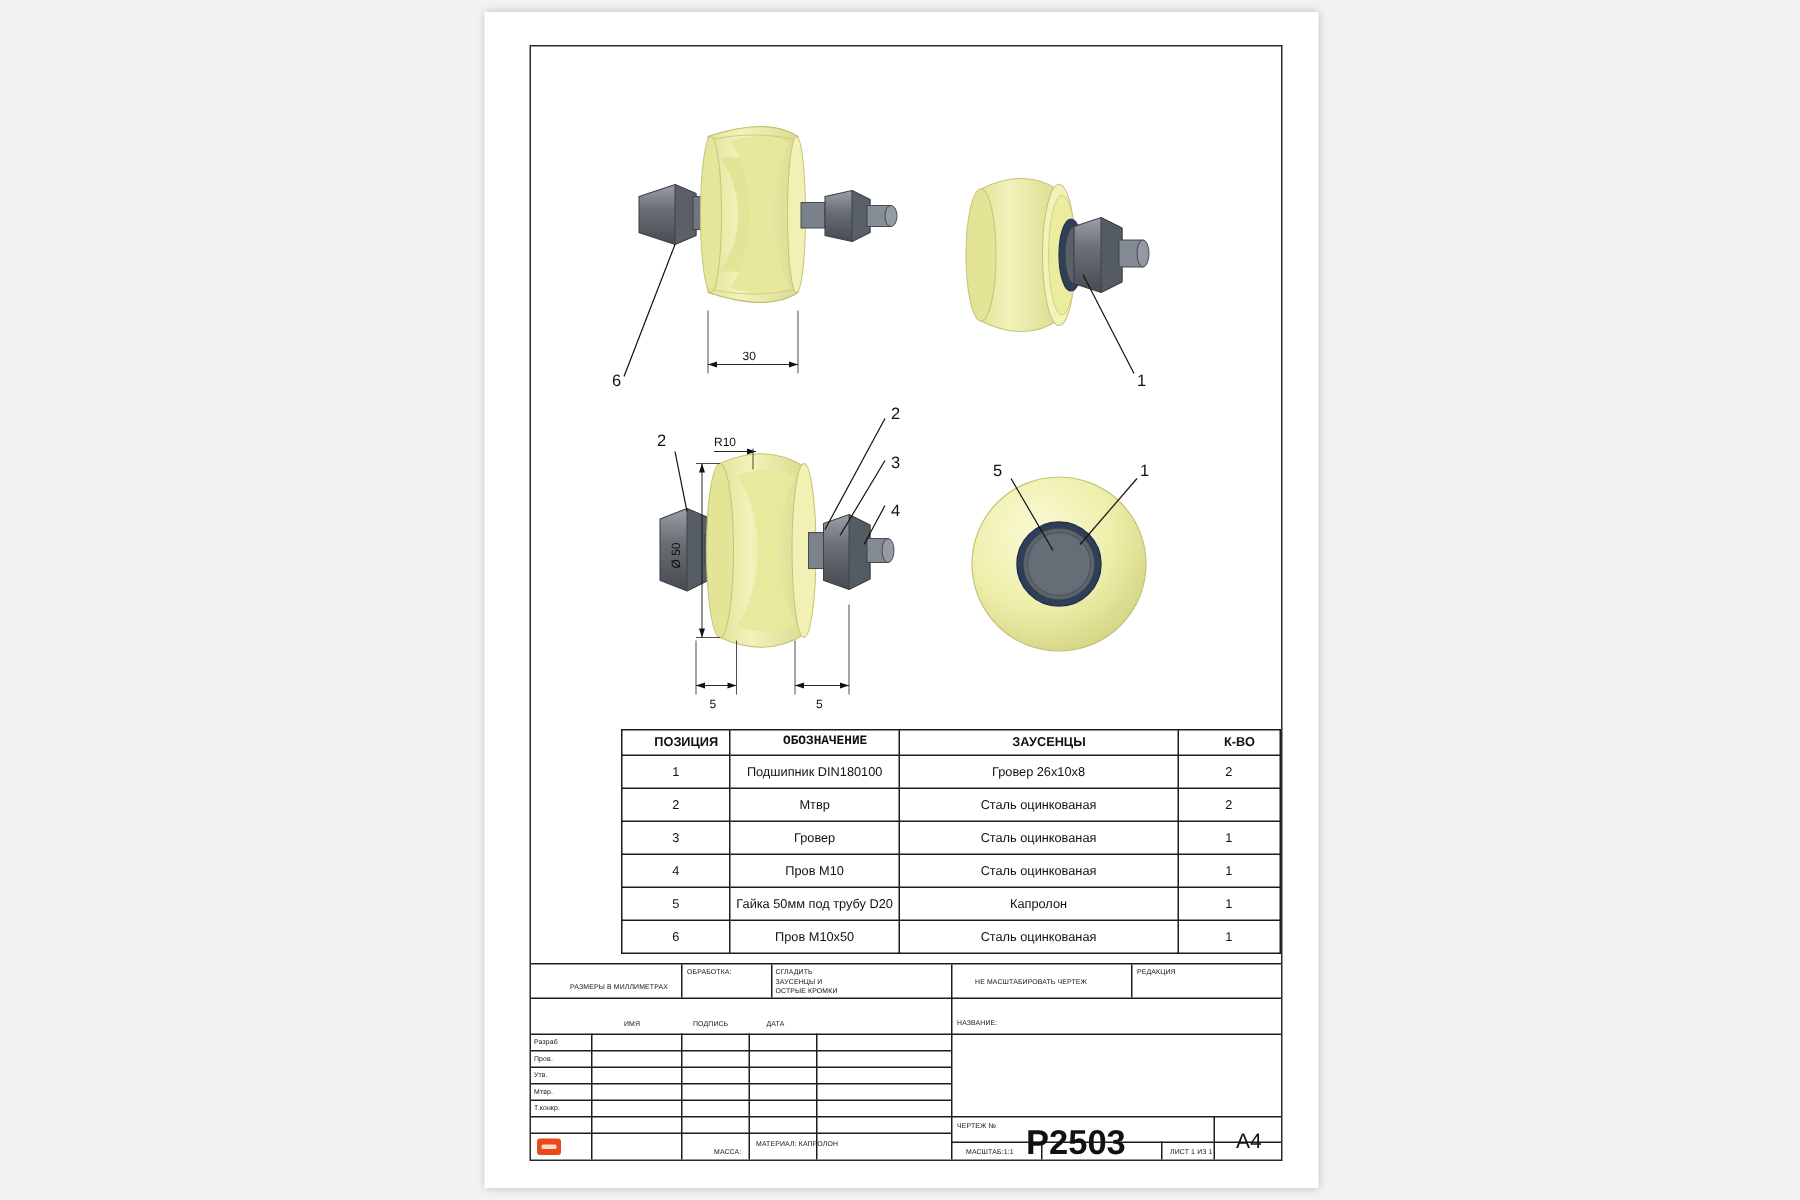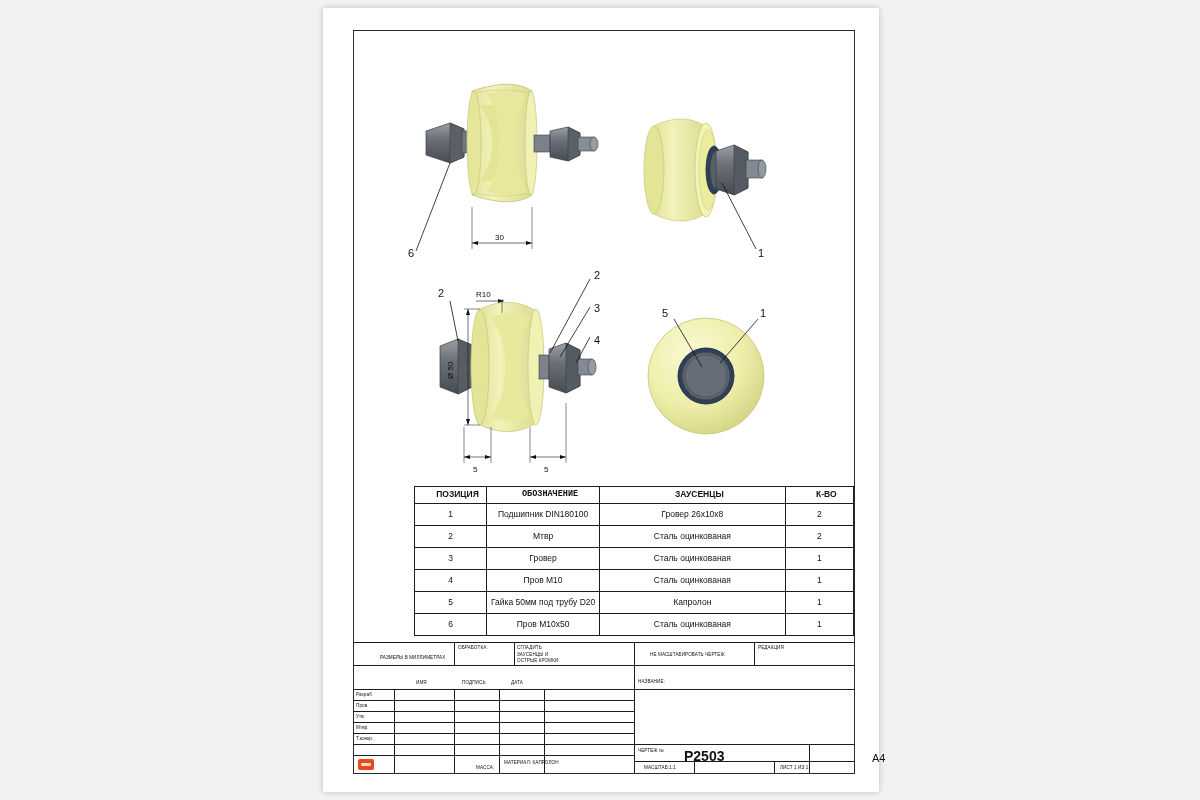"P2503" .tb-big { font-size: 14px -> 23px }
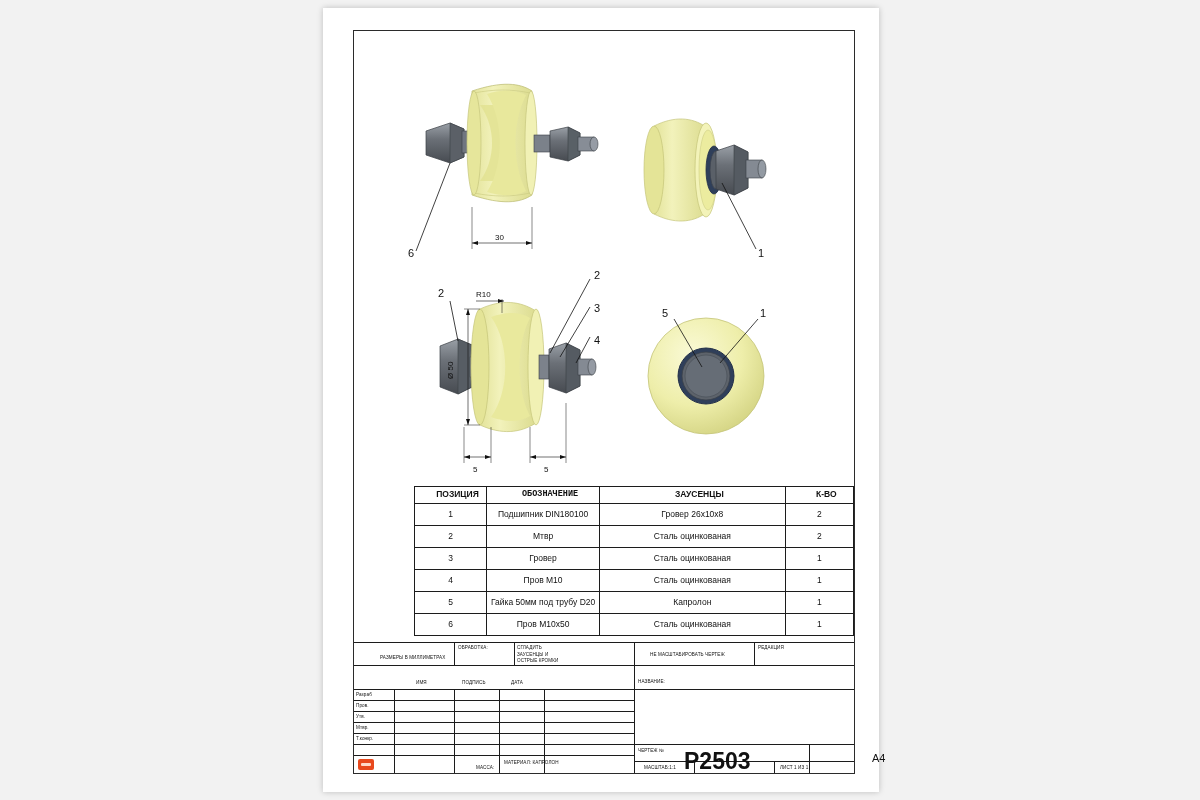"A4" .tb-med { font-size: 11px -> 14px; margin-left: 48px -> none }
